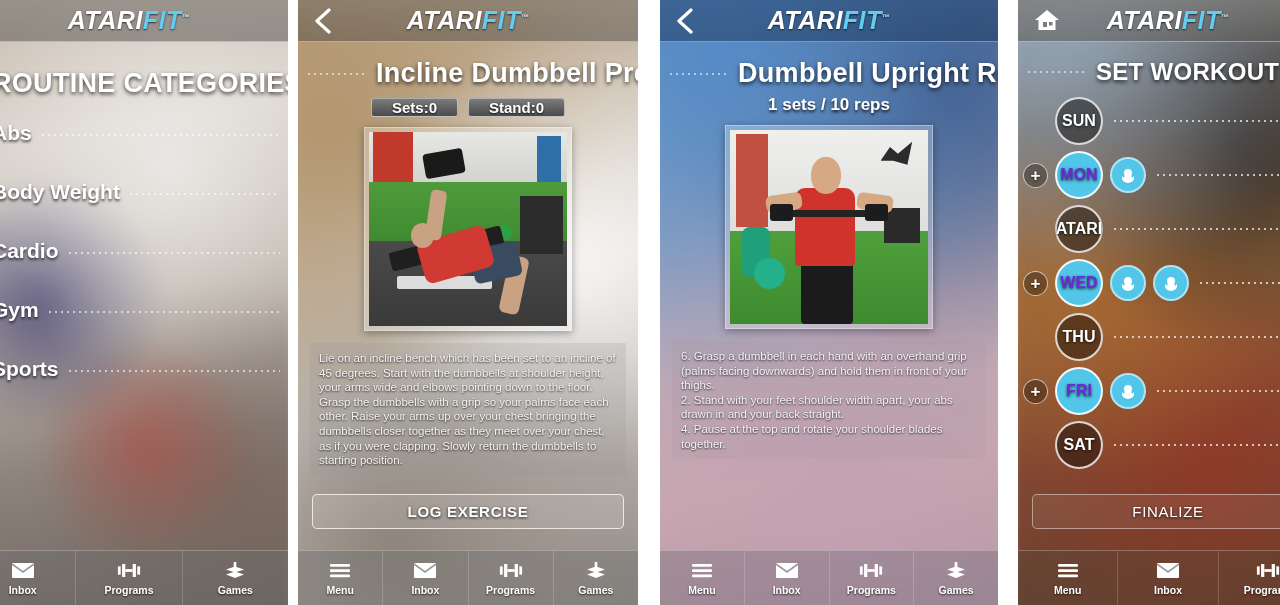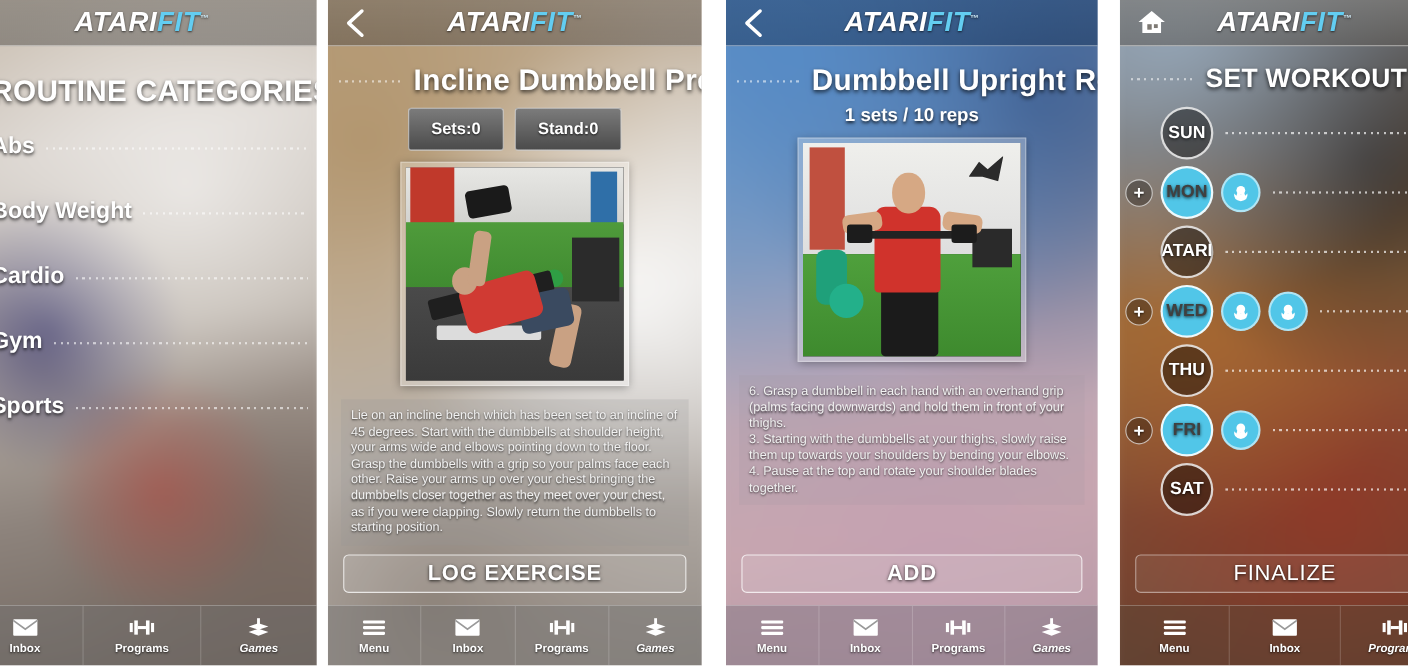"Sets:0" .pill { padding: 10px 20px -> 0 20px }
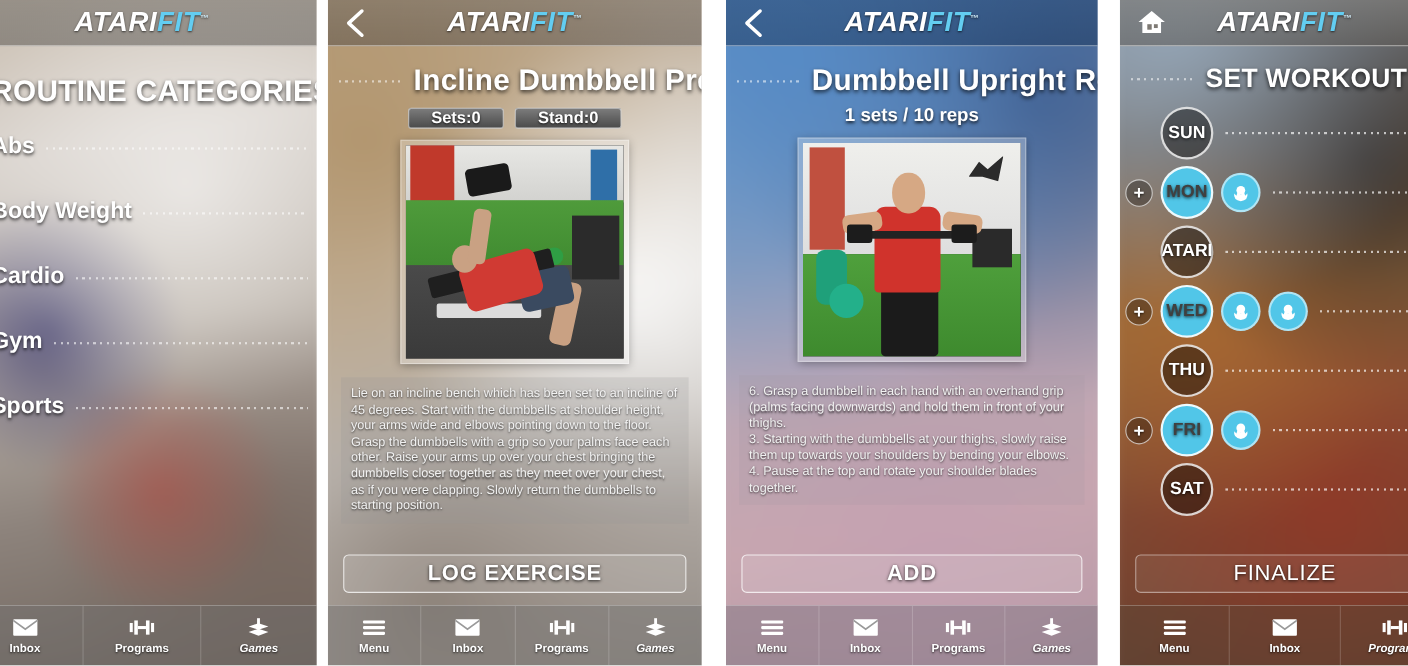"MON" .daycircle.active { color: #404040 -> #6d28d9 }
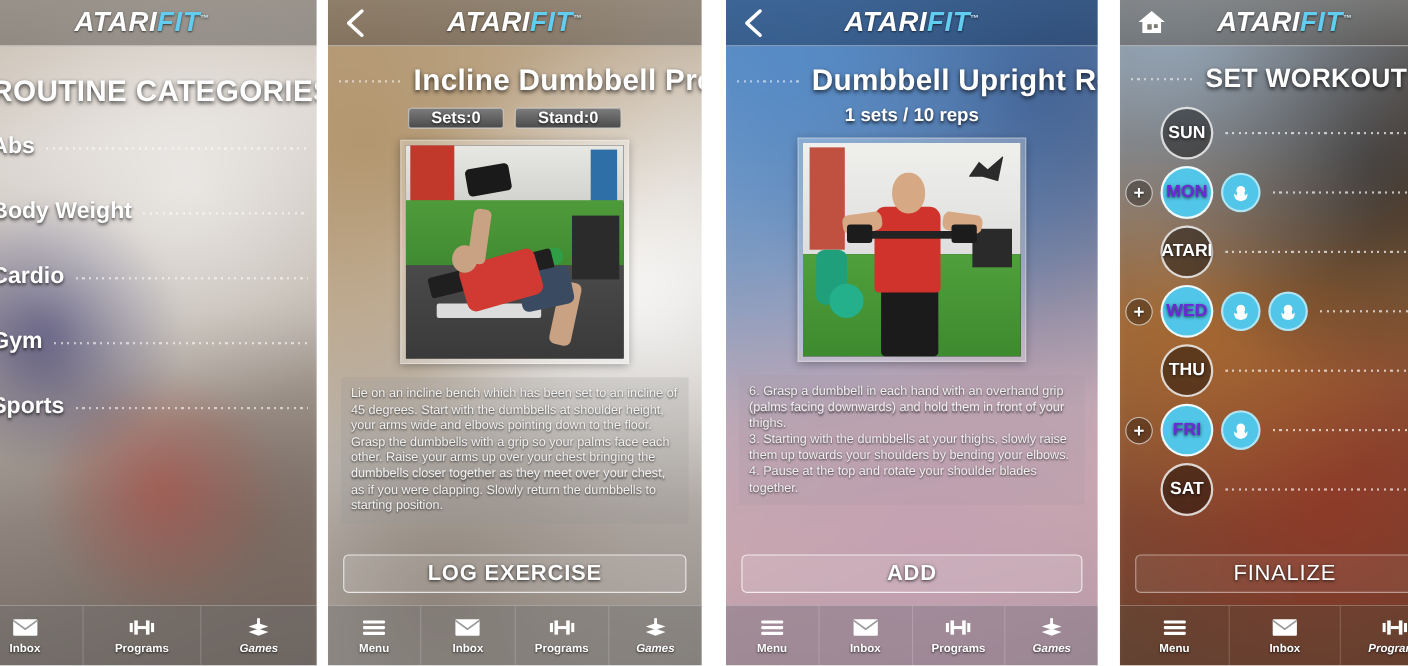"2. Stand with your feet" p { html: none -> <p>2. Stand with your feet shoulder width apart, your abs drawn in and your back straight.</p> }
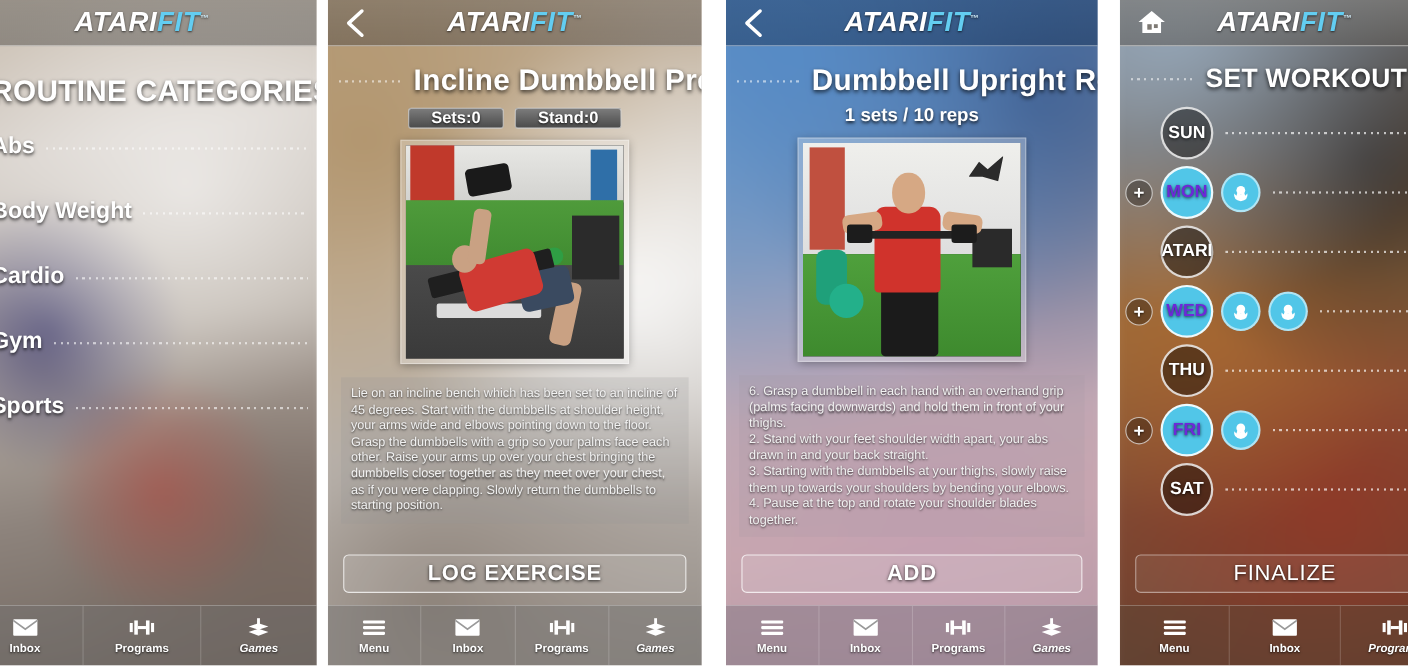"3. Starting with the dumbbells" p { html: <p>3. Starting with the dumbbells at your thighs, slowly raise them up towards your shoulders by bending your elbows.</p> -> none }
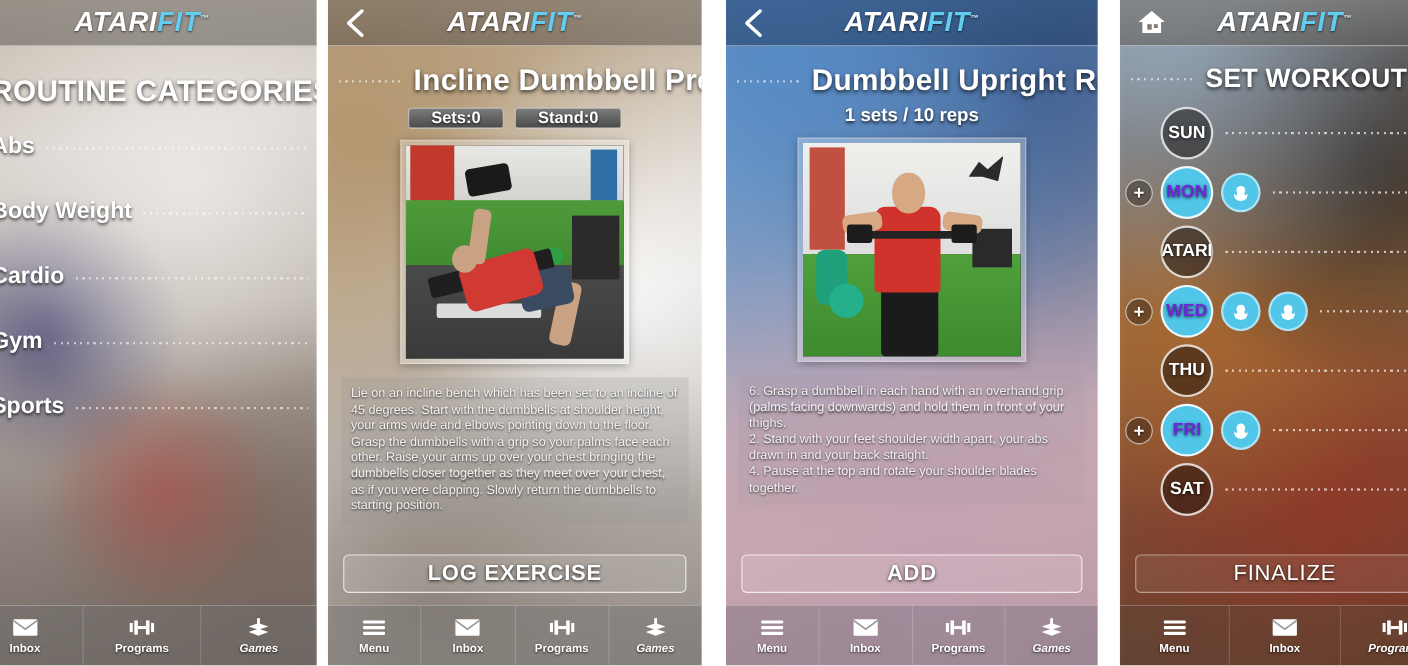"LOG EXERCISE" .action-btn { bottom: 66px -> 76px; font-size: 20px -> 15px }
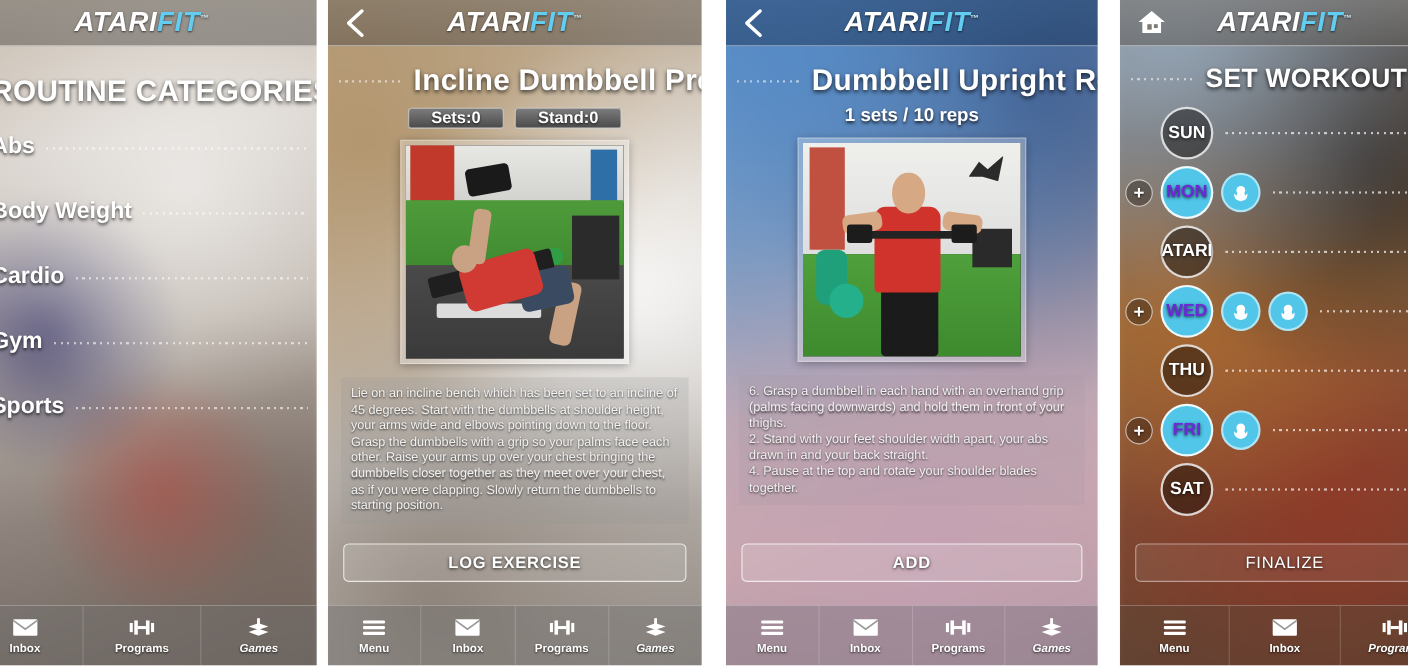"ADD" div.action-btn { html: <div>ADD</div> -> none }
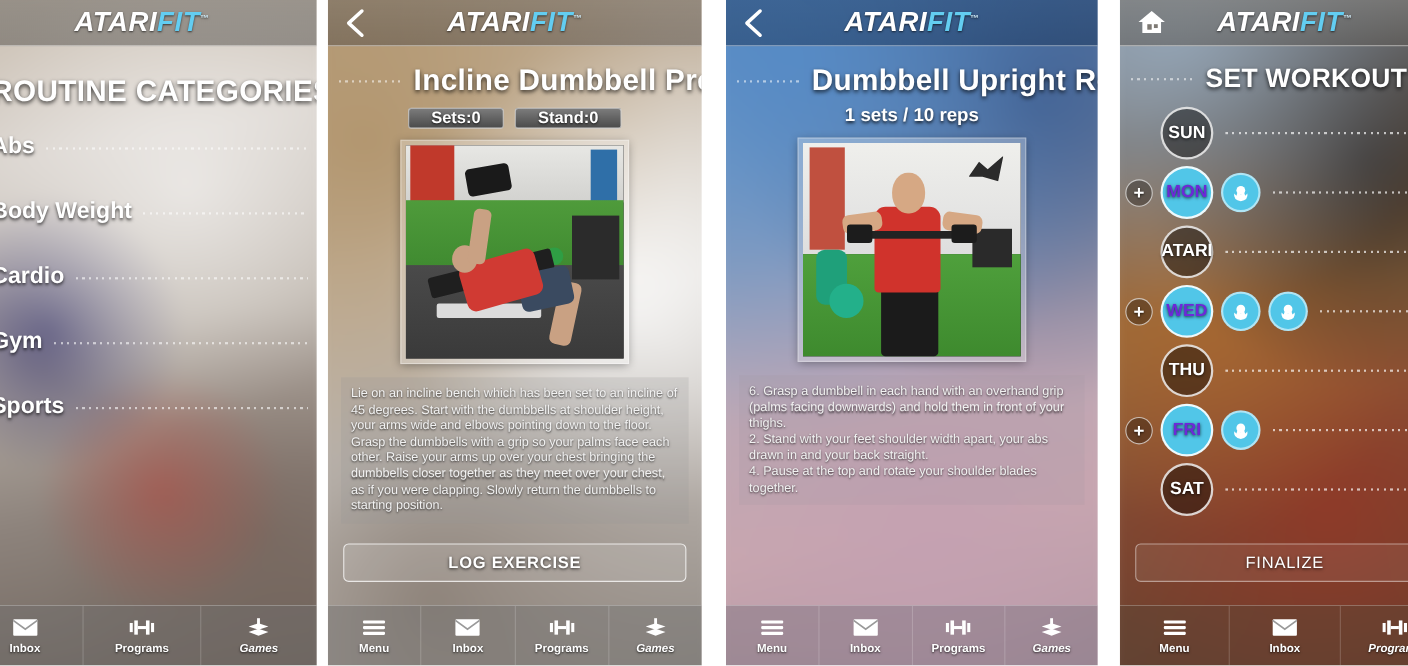"Games" .navitem:last-child { font-style: italic -> none }
